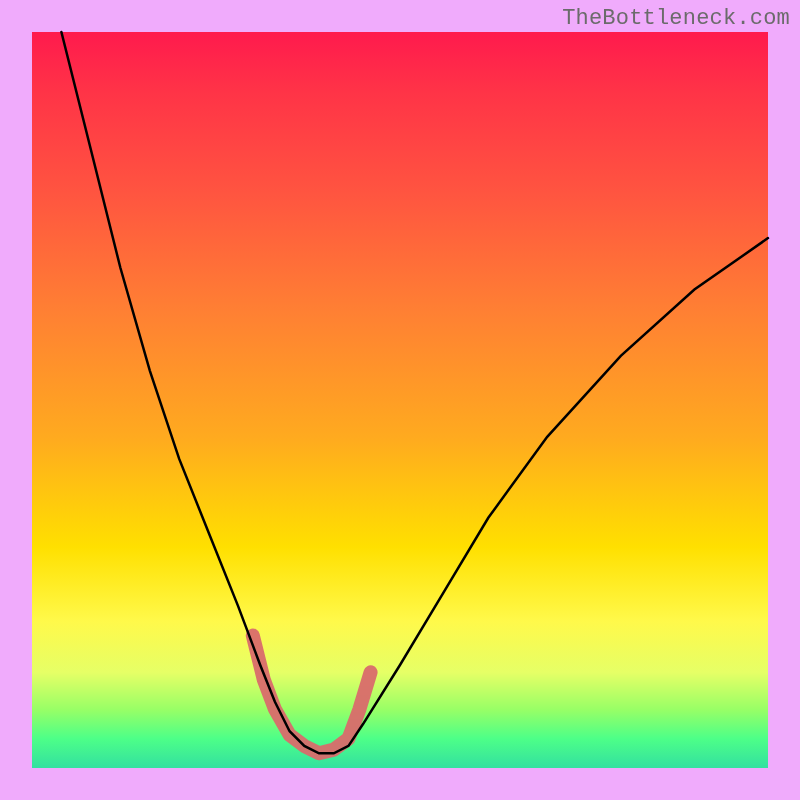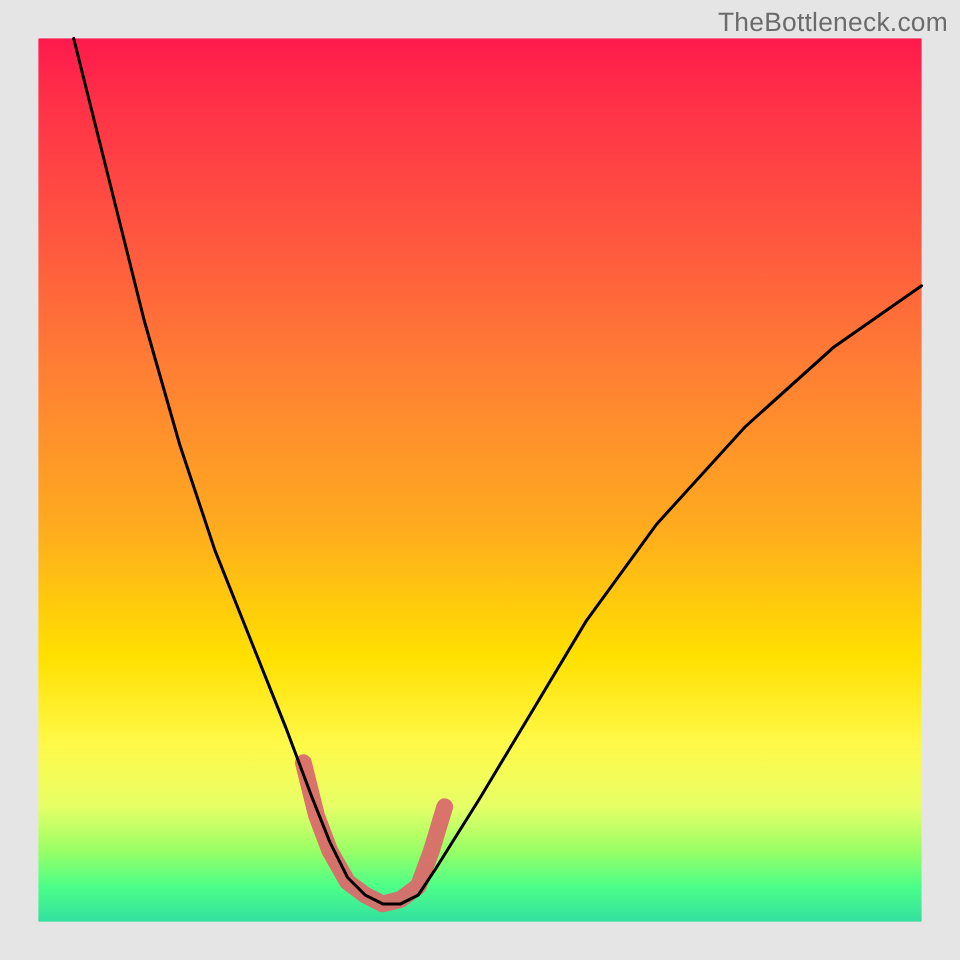"TheBottleneck.com" .frame { background: #e5e5e5 -> #f0abfc; font-family: none -> Liberation Mono, monospace }
